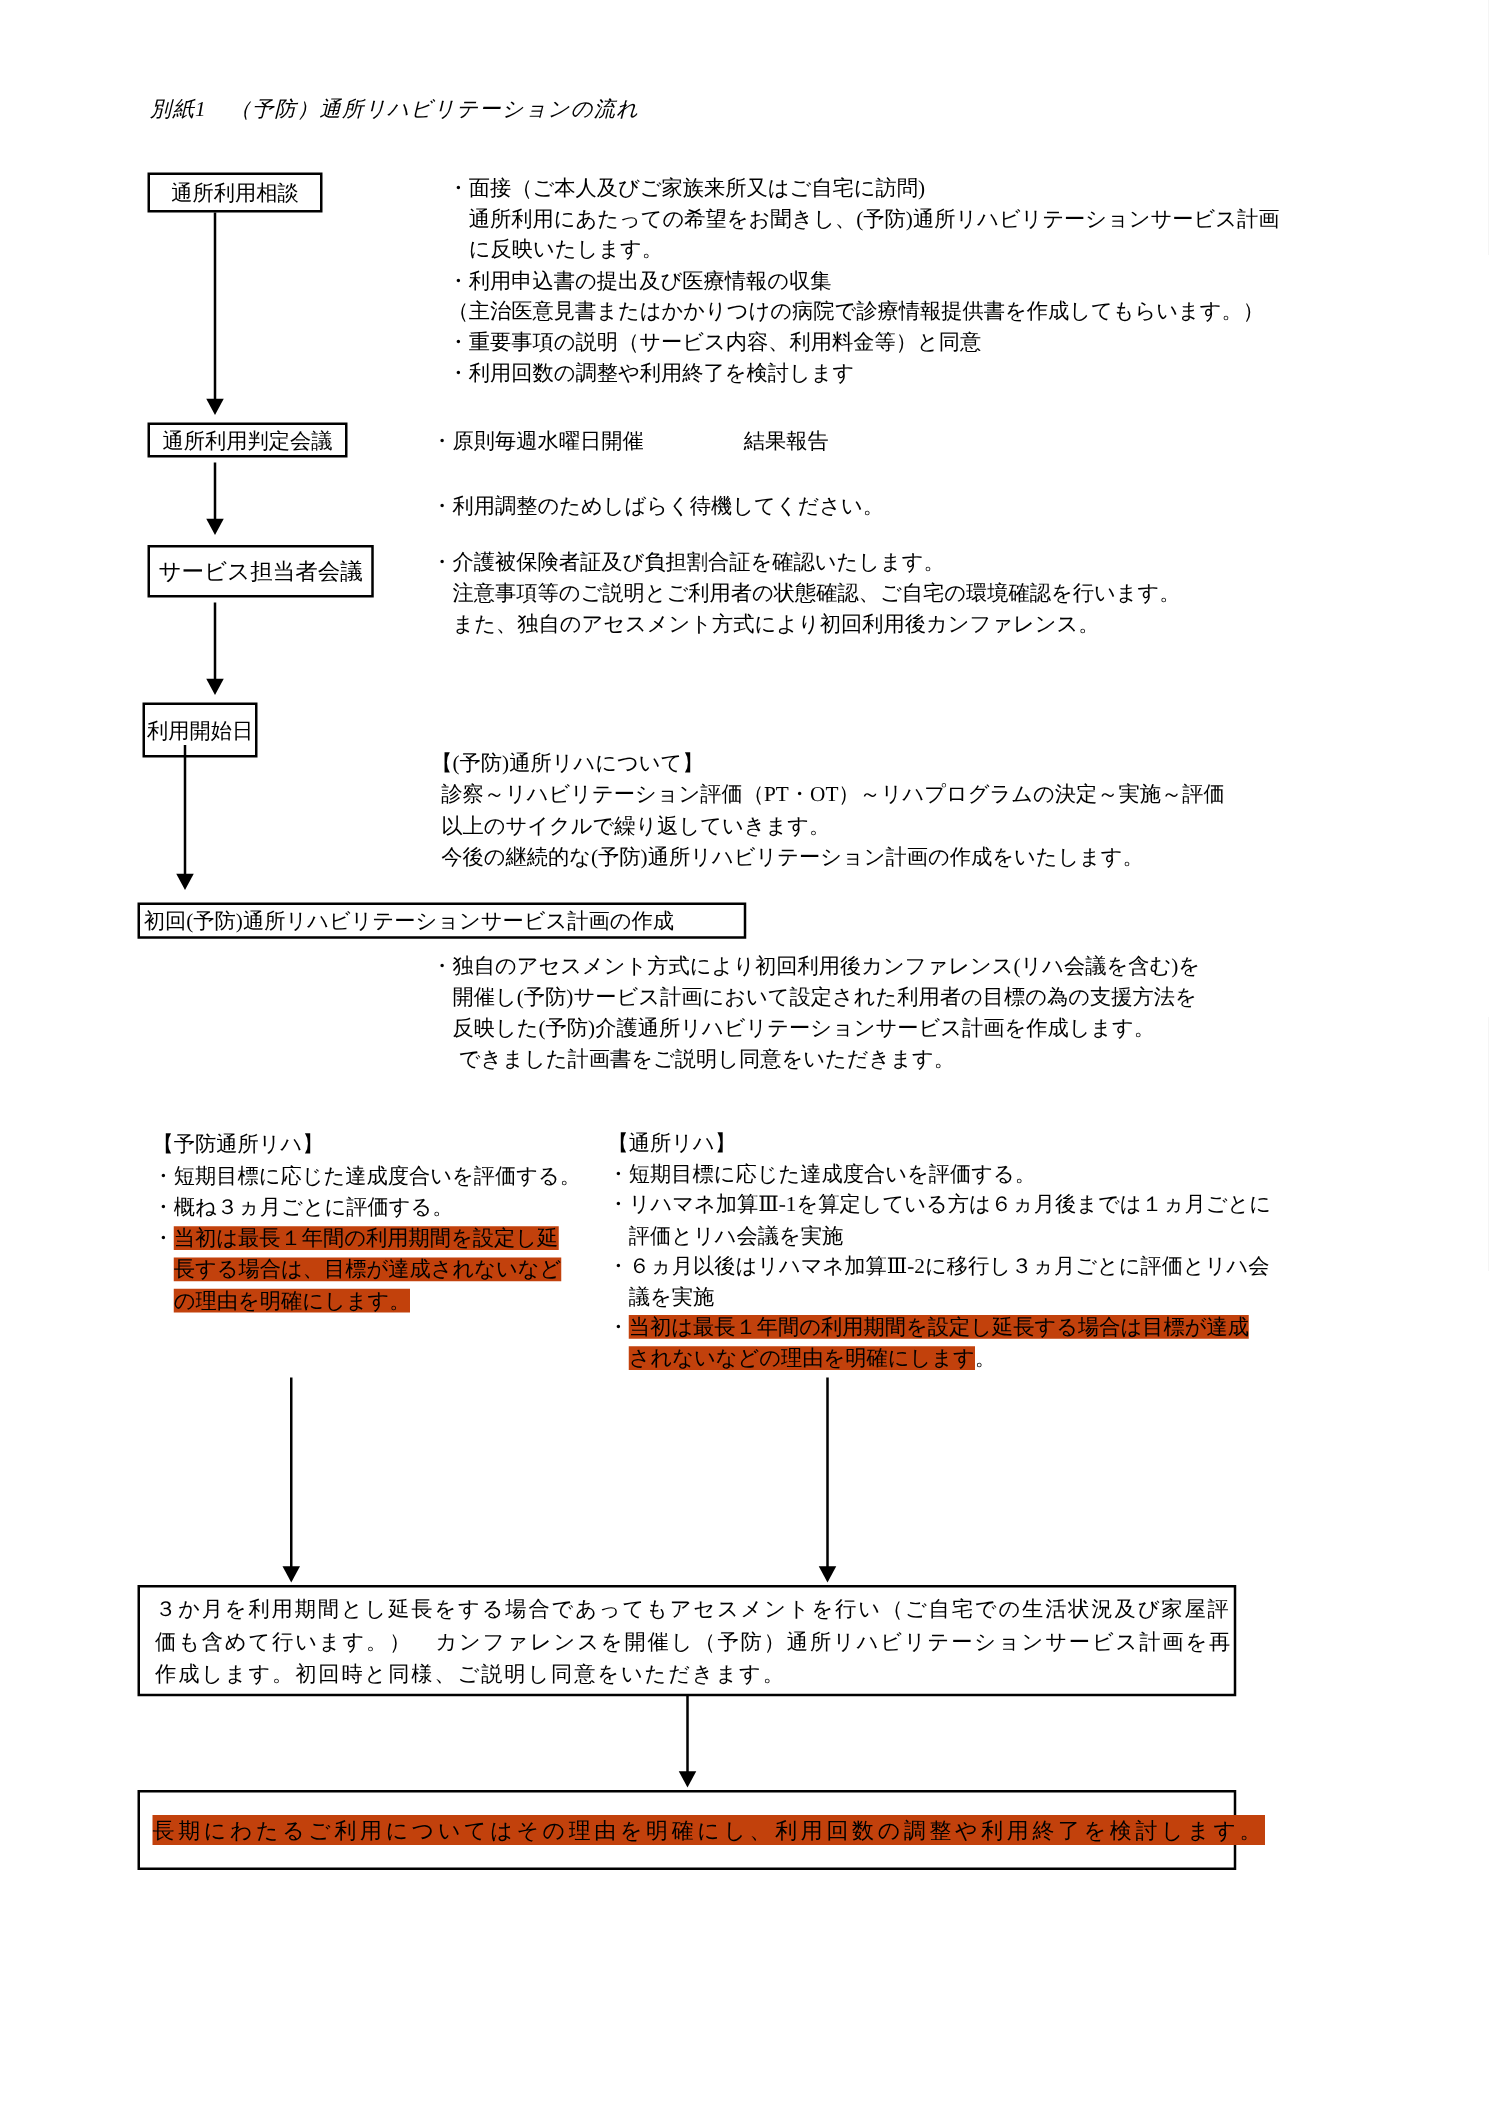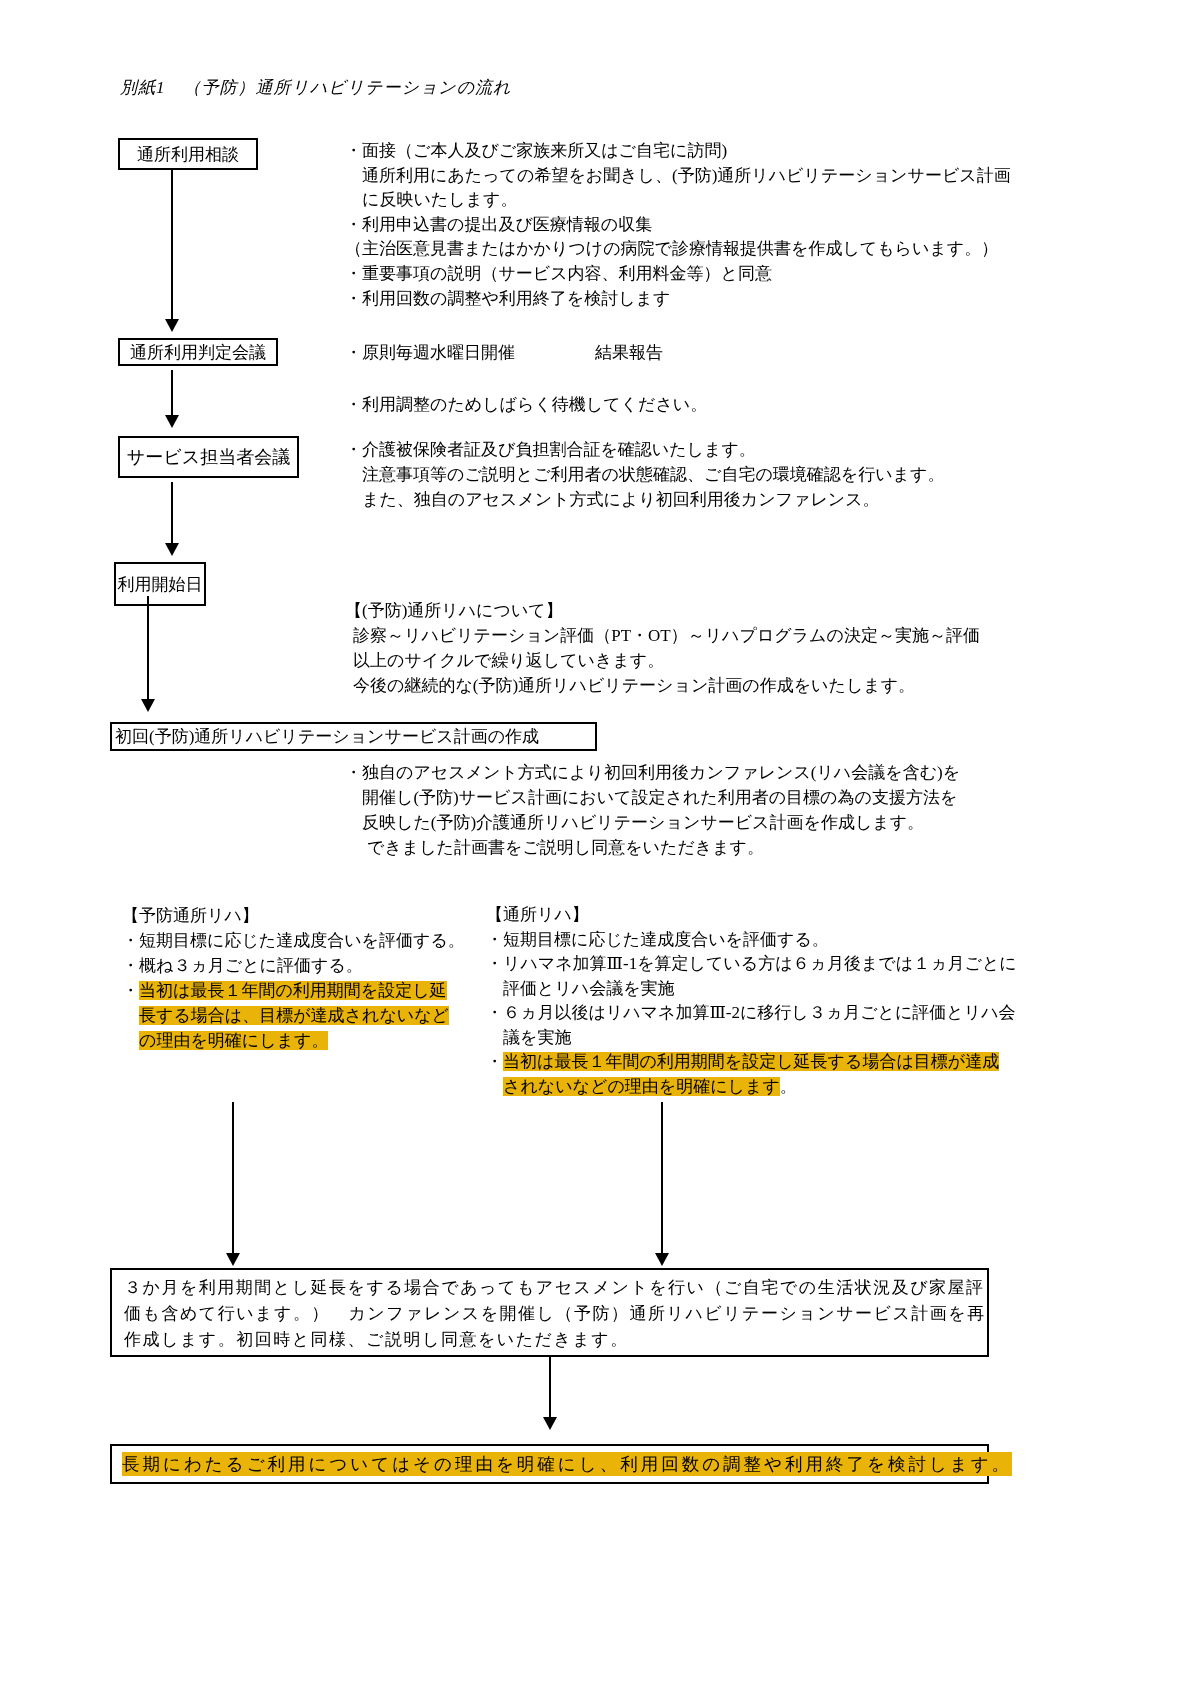"・面接（ご本人及びご家族来所又はご自宅に訪問)" div.tblock { left: 345px -> 358px }
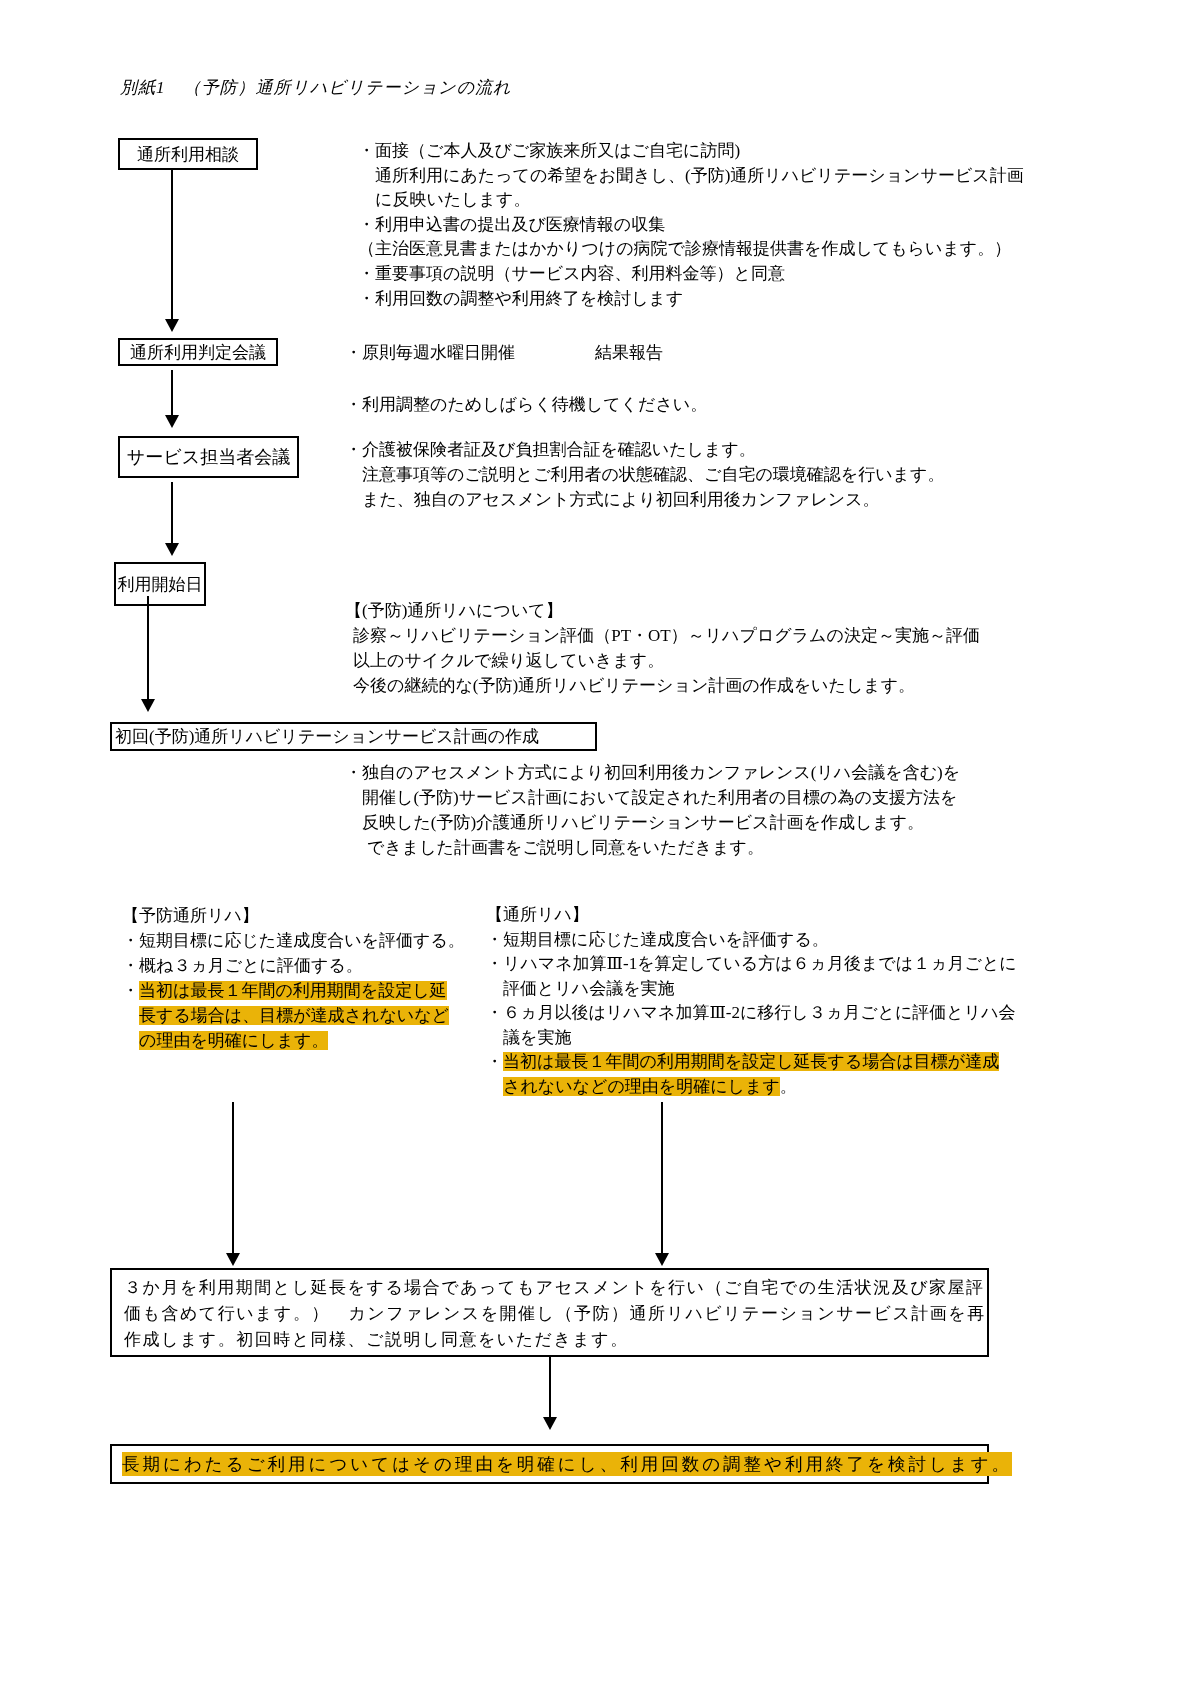"当初は最長１年間の利用期間を設定し延" .hl { background: #eab308 -> #c2410c }
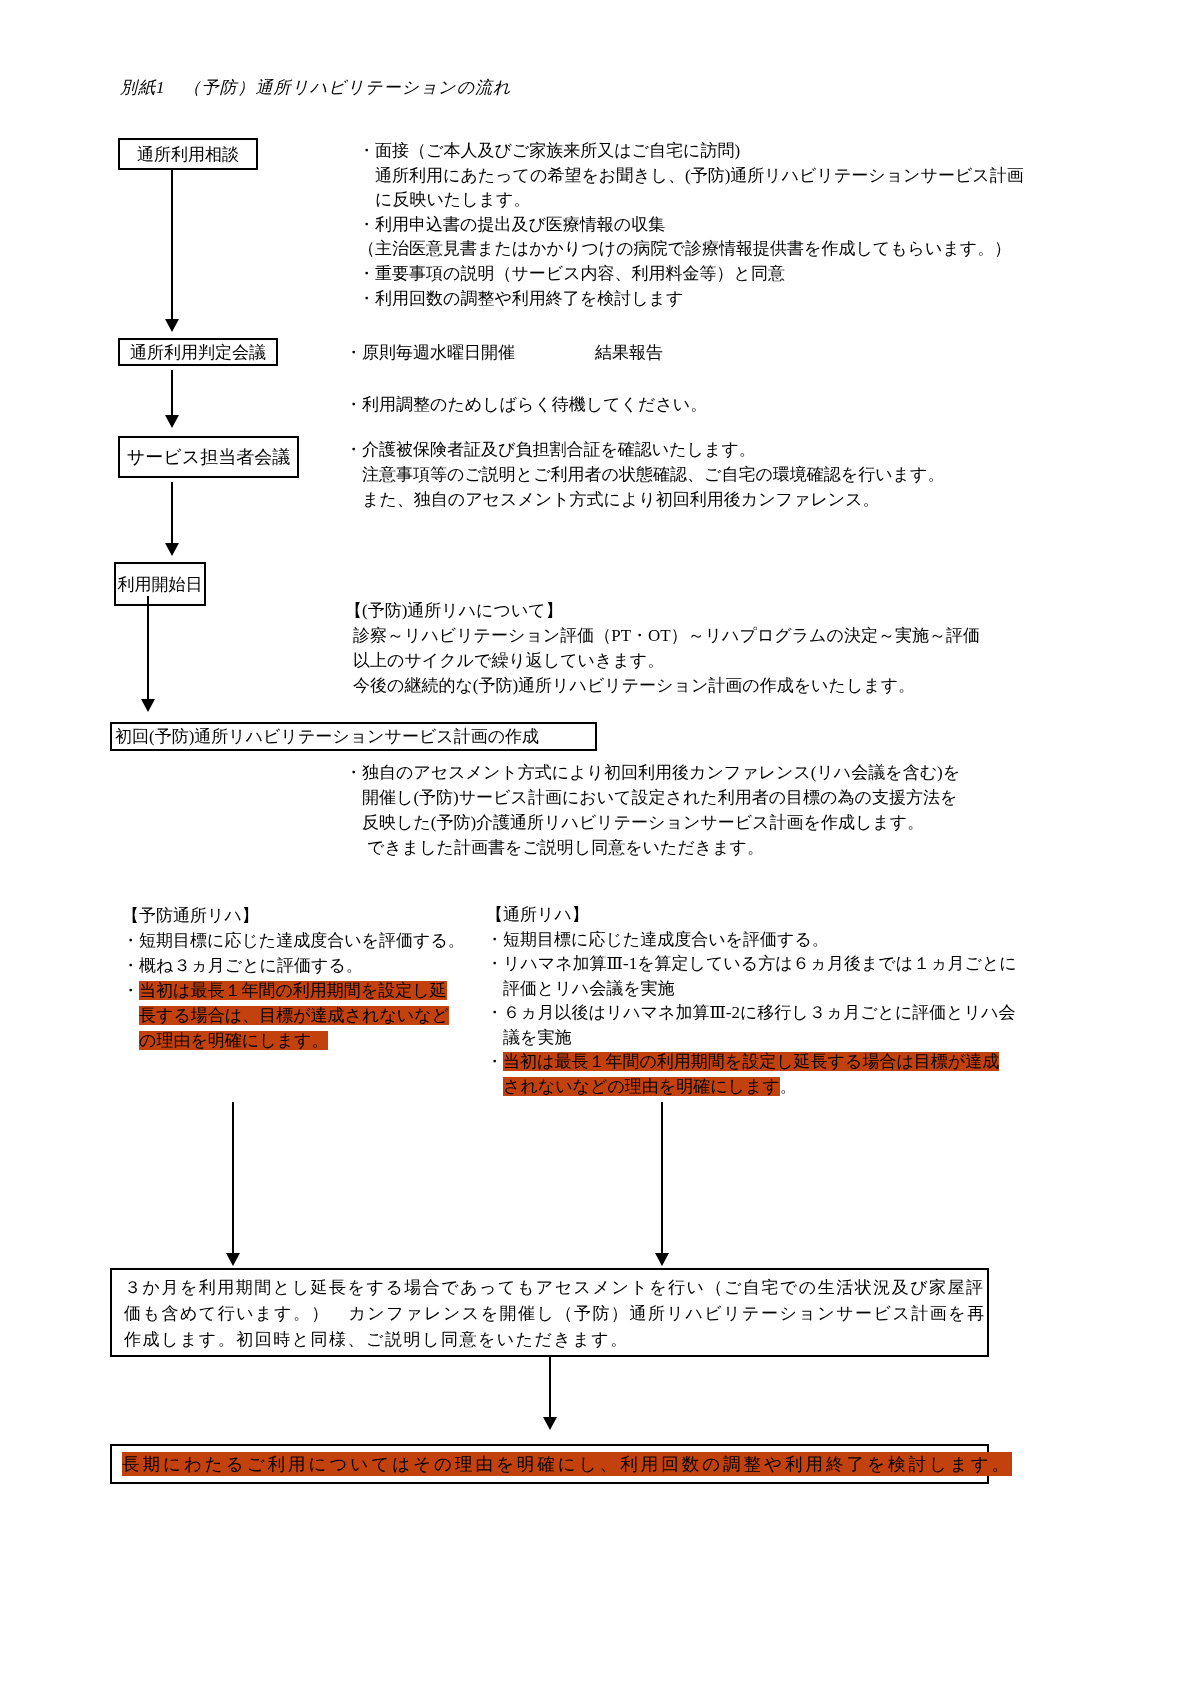"長期にわたるご利用についてはその理由を明確にし、利用回数の調整や利用終了を検討し" div.bigbox { height: 40px -> 64px; margin-top: 12px -> none }
